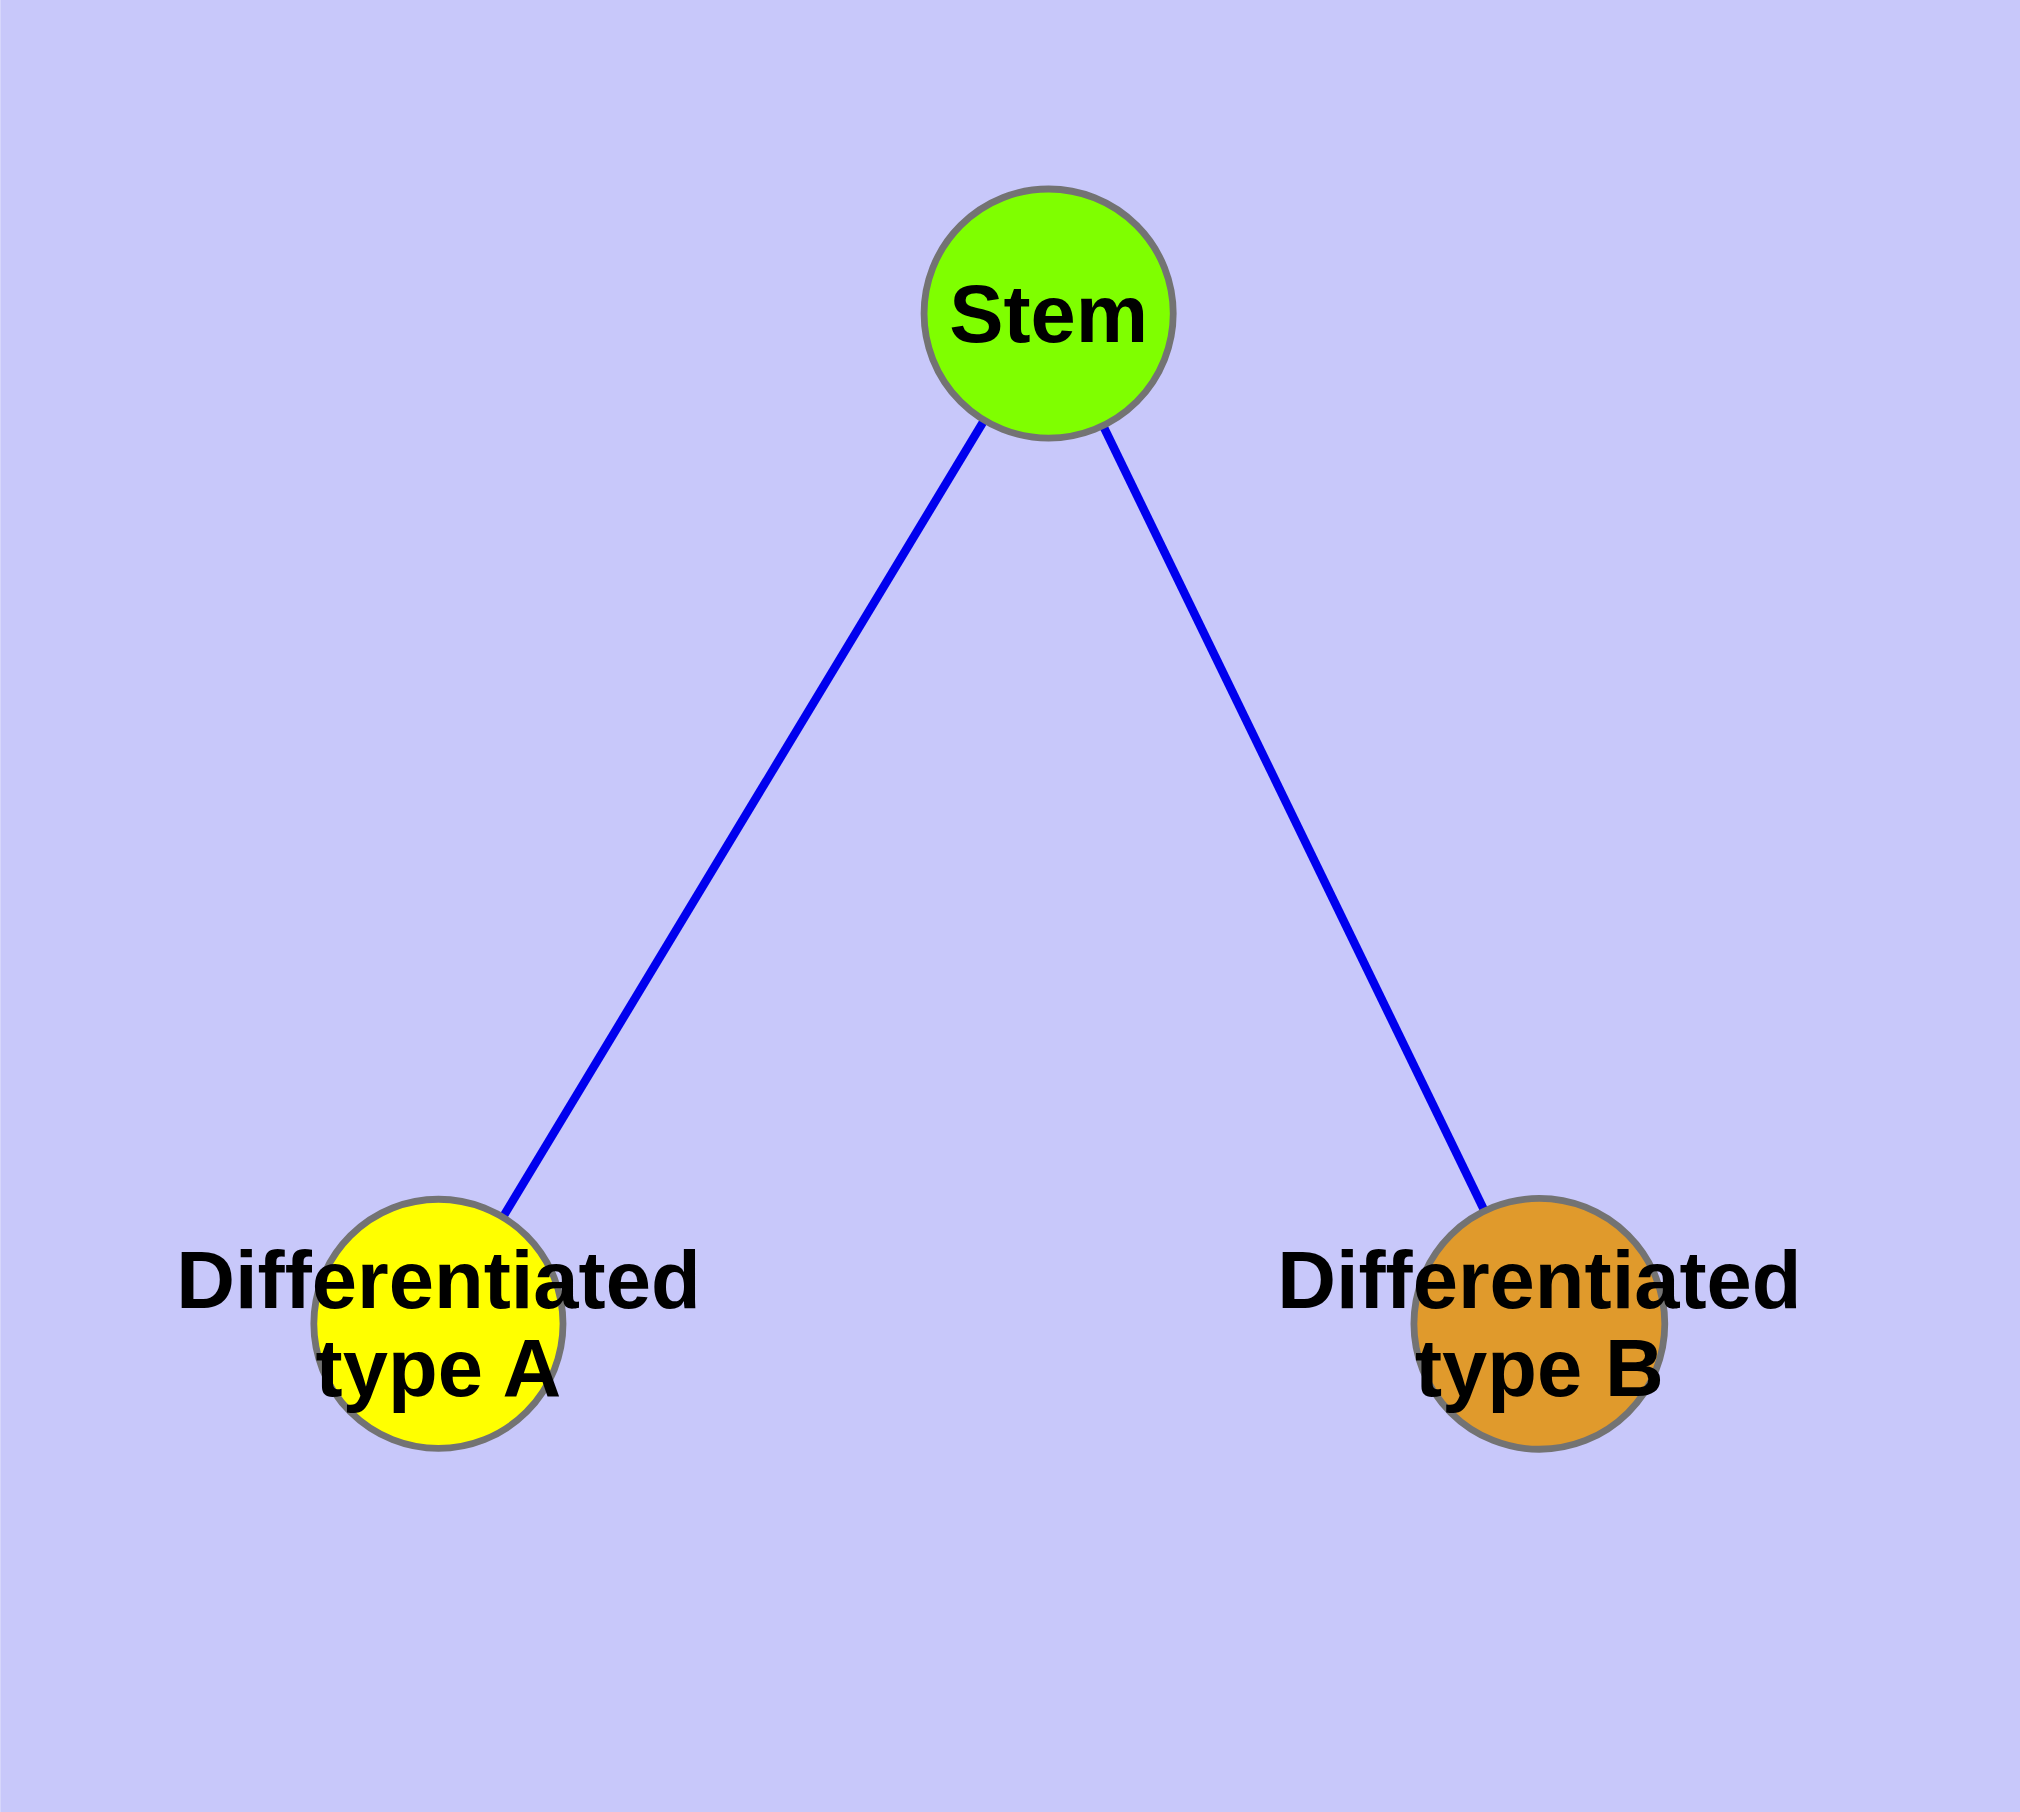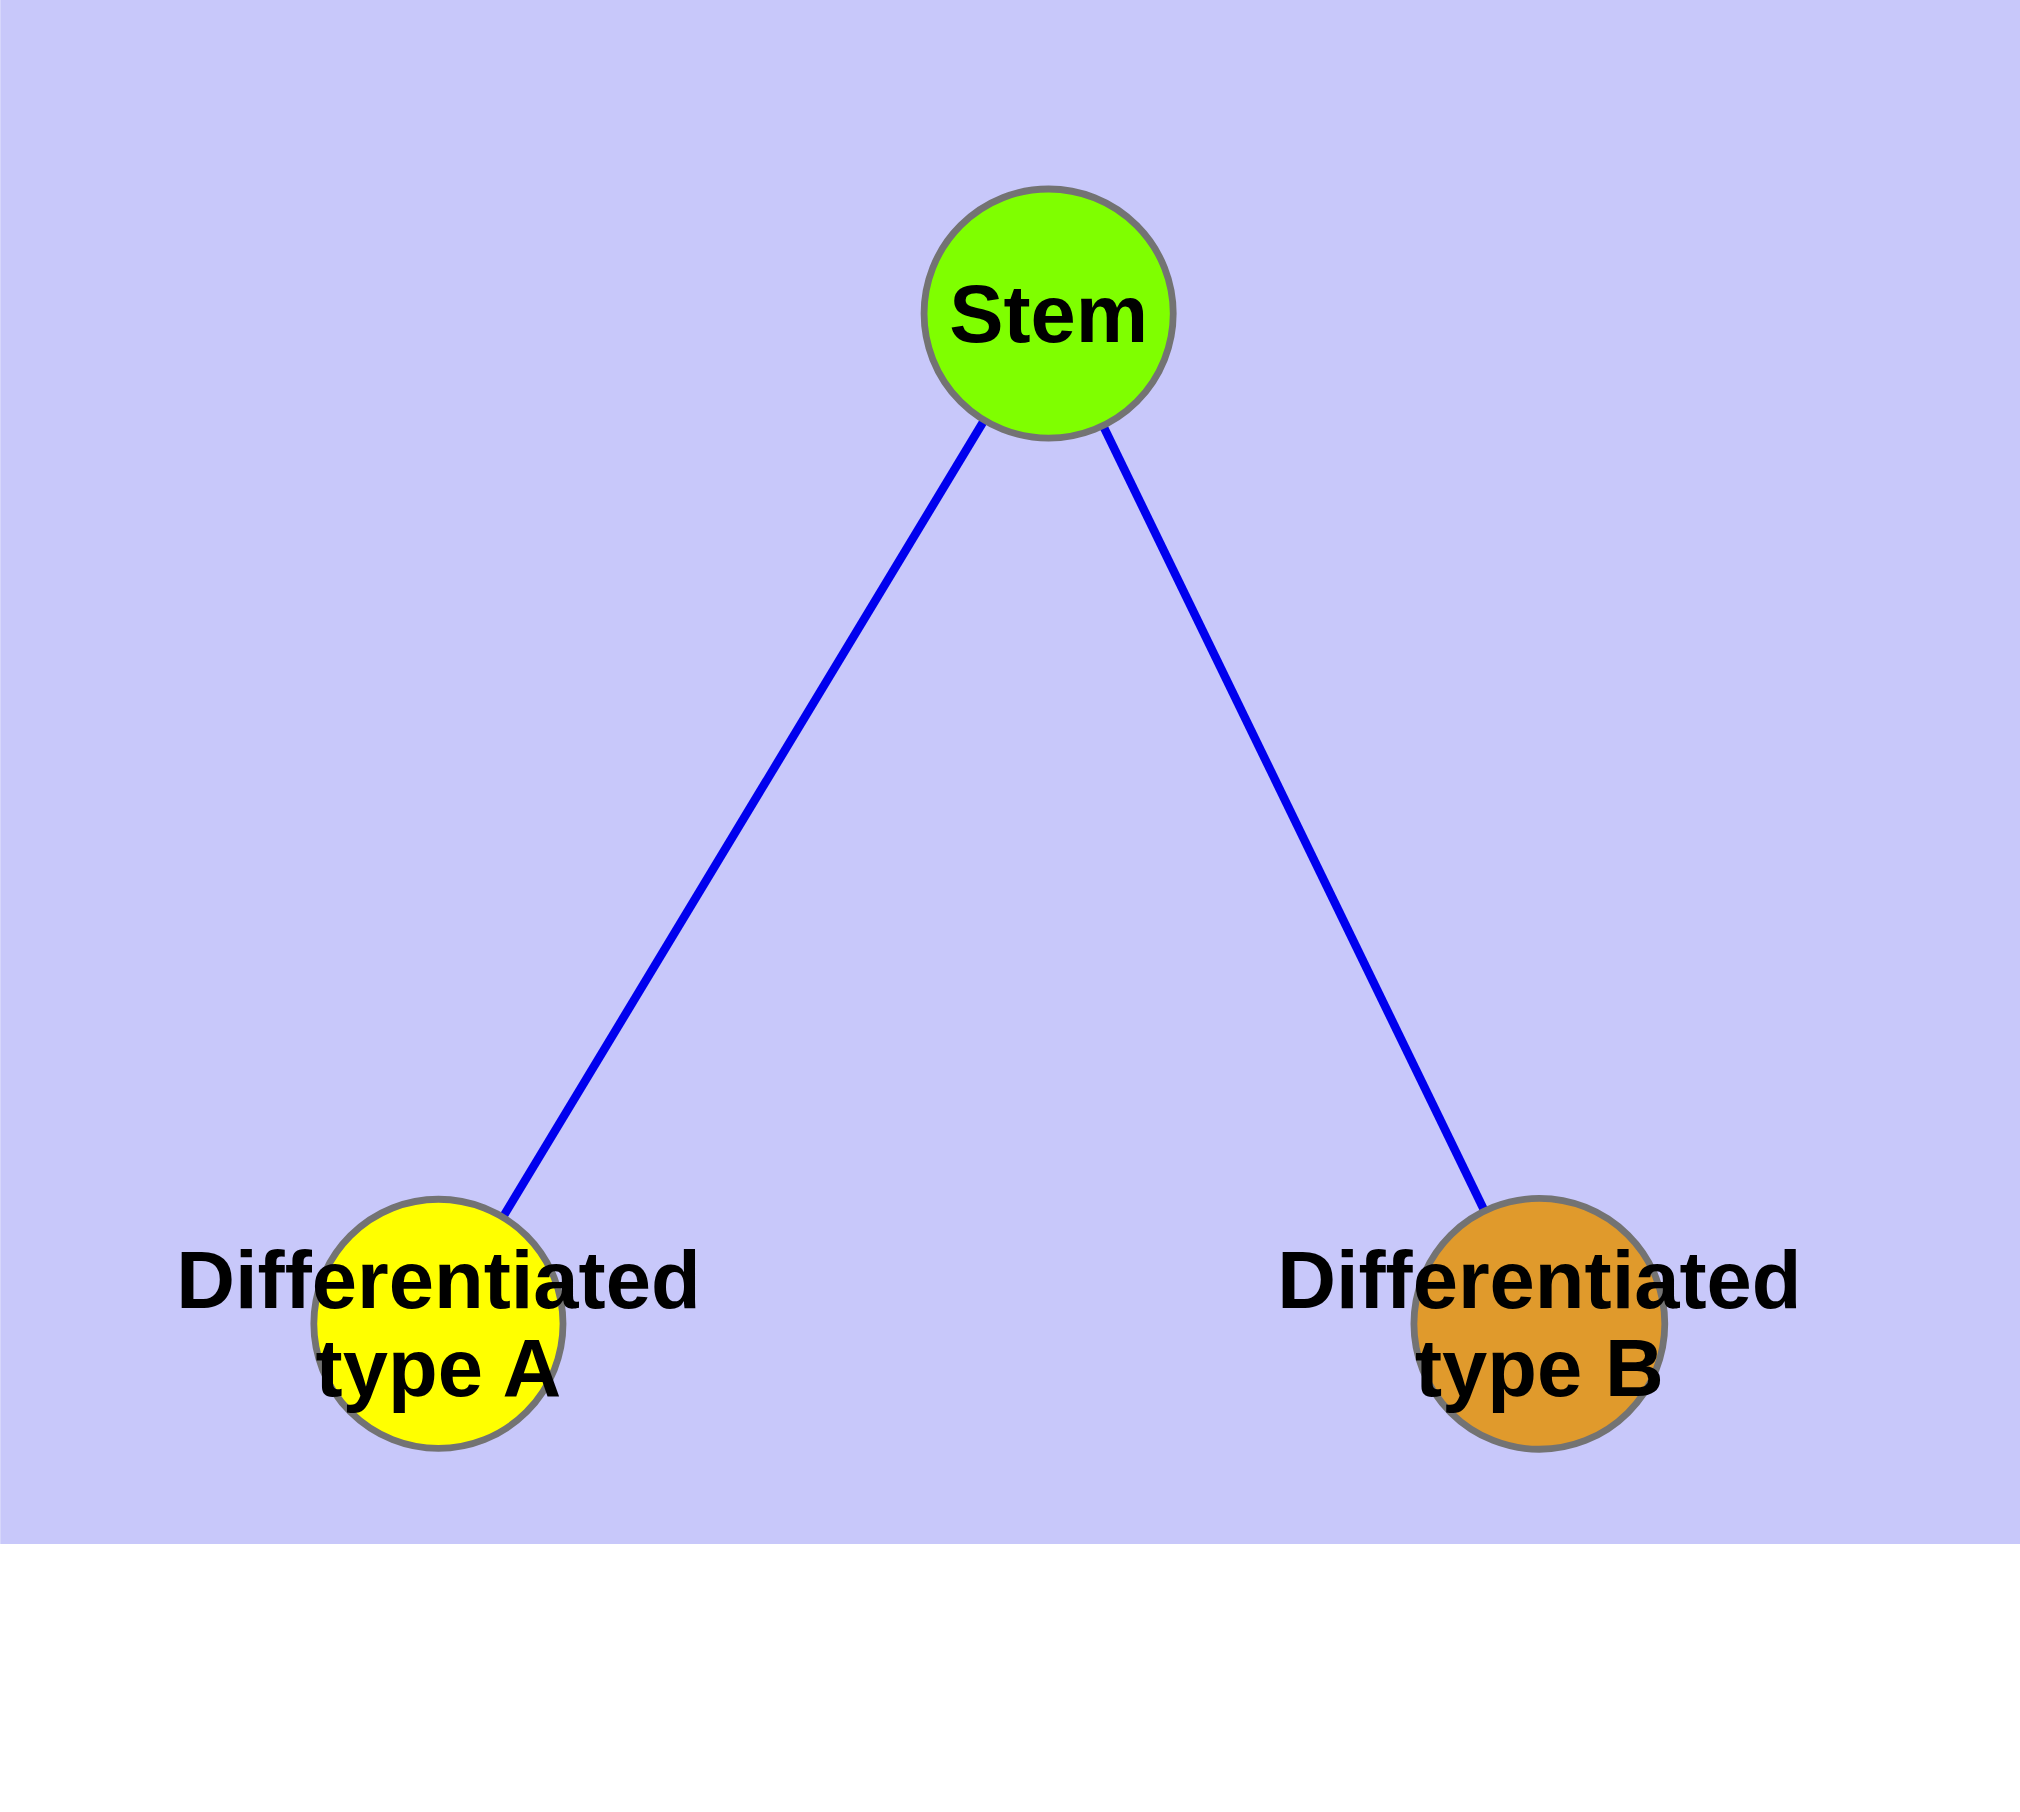"Stem" div { height: 1544px -> 1812px }
